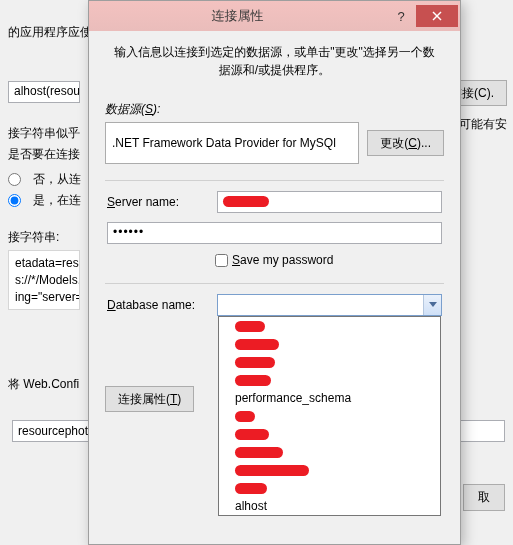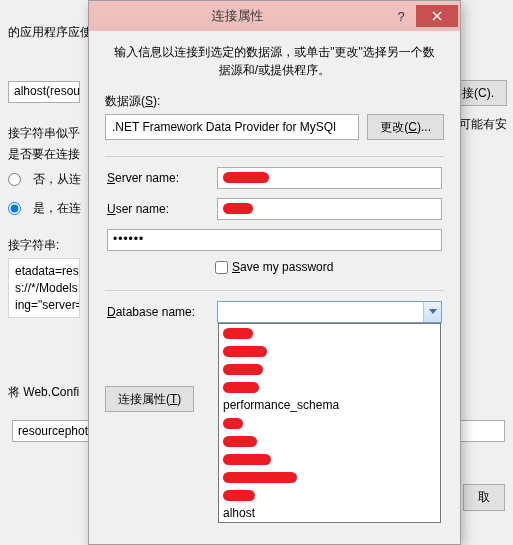"数据源(S):" .section-label { font-style: none -> italic; margin-top: 14px -> 22px }
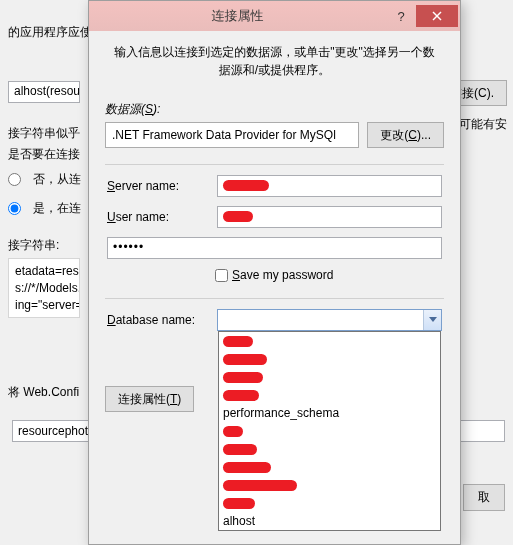".NET Framework Data Provider for" .ds-box { height: 26px -> 42px }
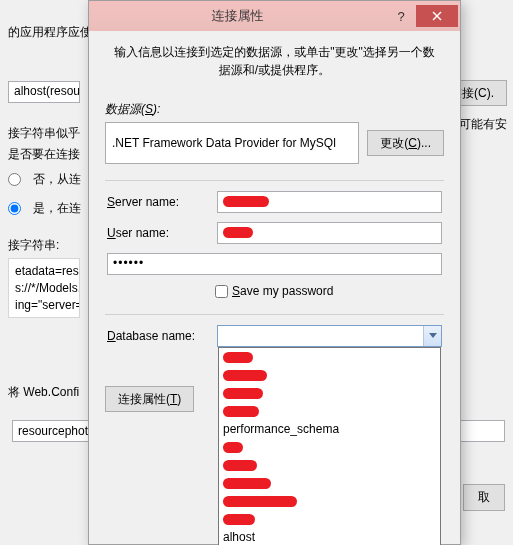"是，在连" label.bg-radio { margin-top: 8px -> 0 }
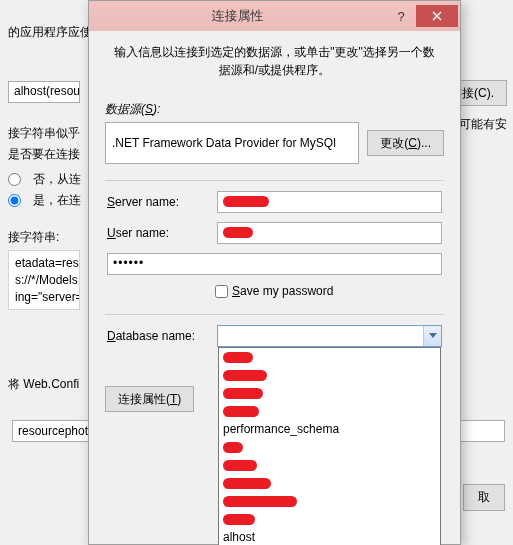"User name:" div.form-row { html: <div> <label><span>U</span><span>ser name:</span></label> <div> <span></span> </div> </div> -> none }
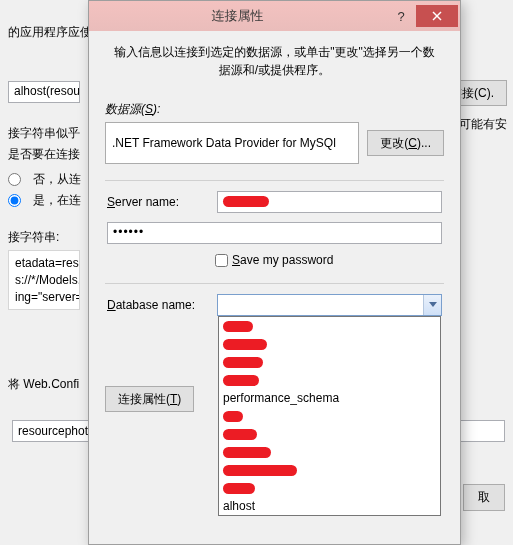"performance_schema" .dropdown-list .item { padding: 1px 4px -> 1px 16px }
